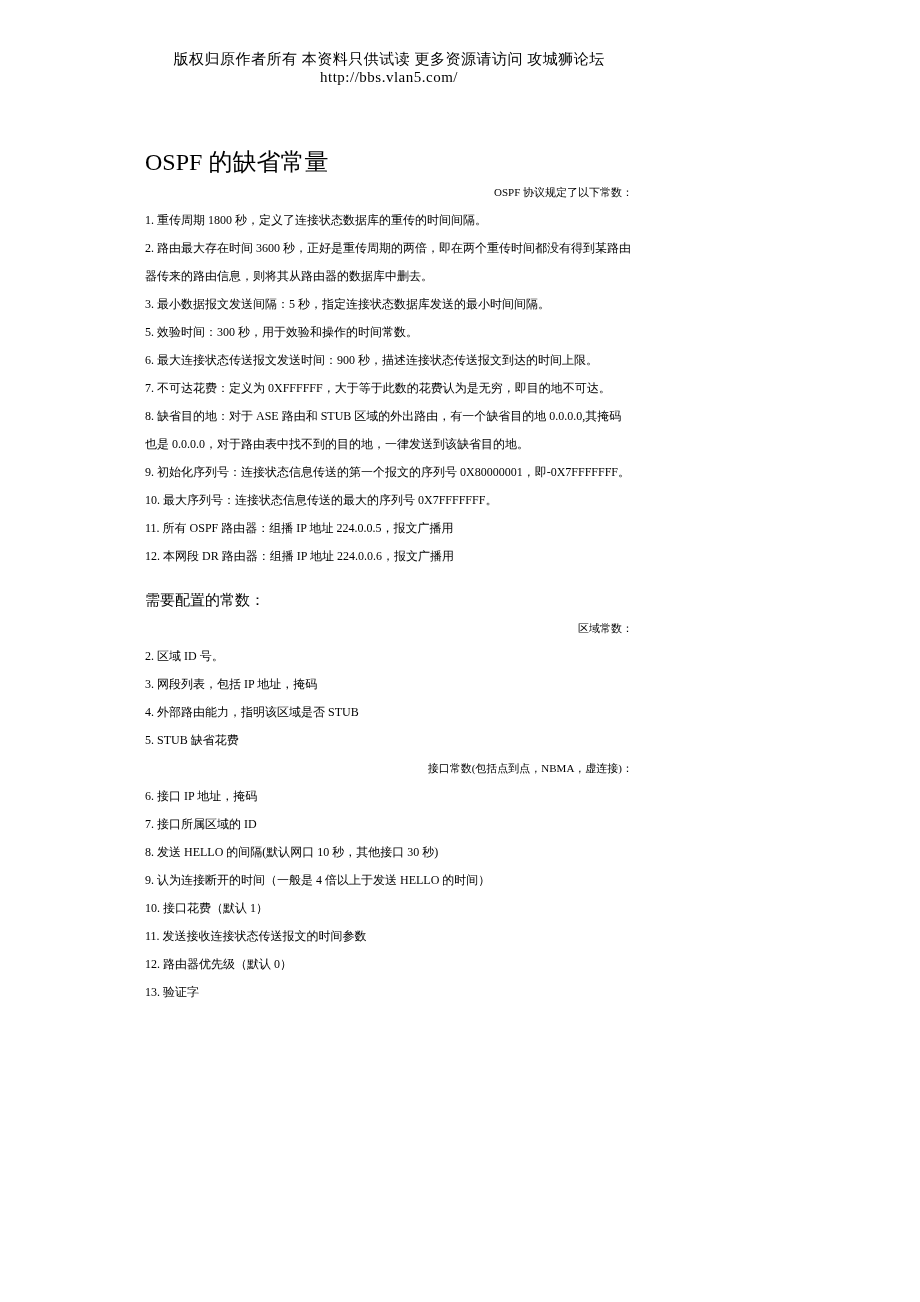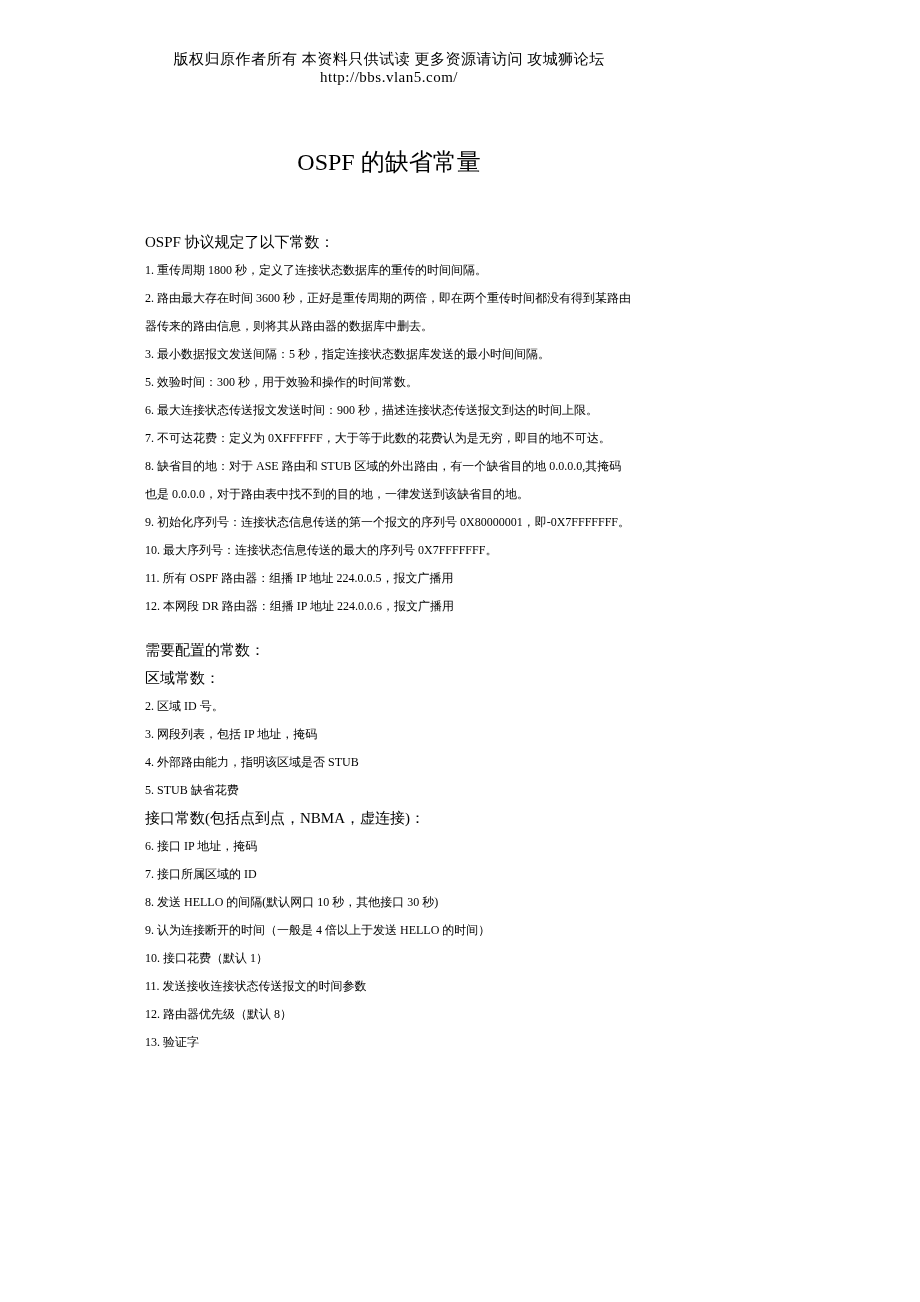"OSPF 的缺省常量" .title { margin-bottom: 50px -> none; text-align: center -> none }
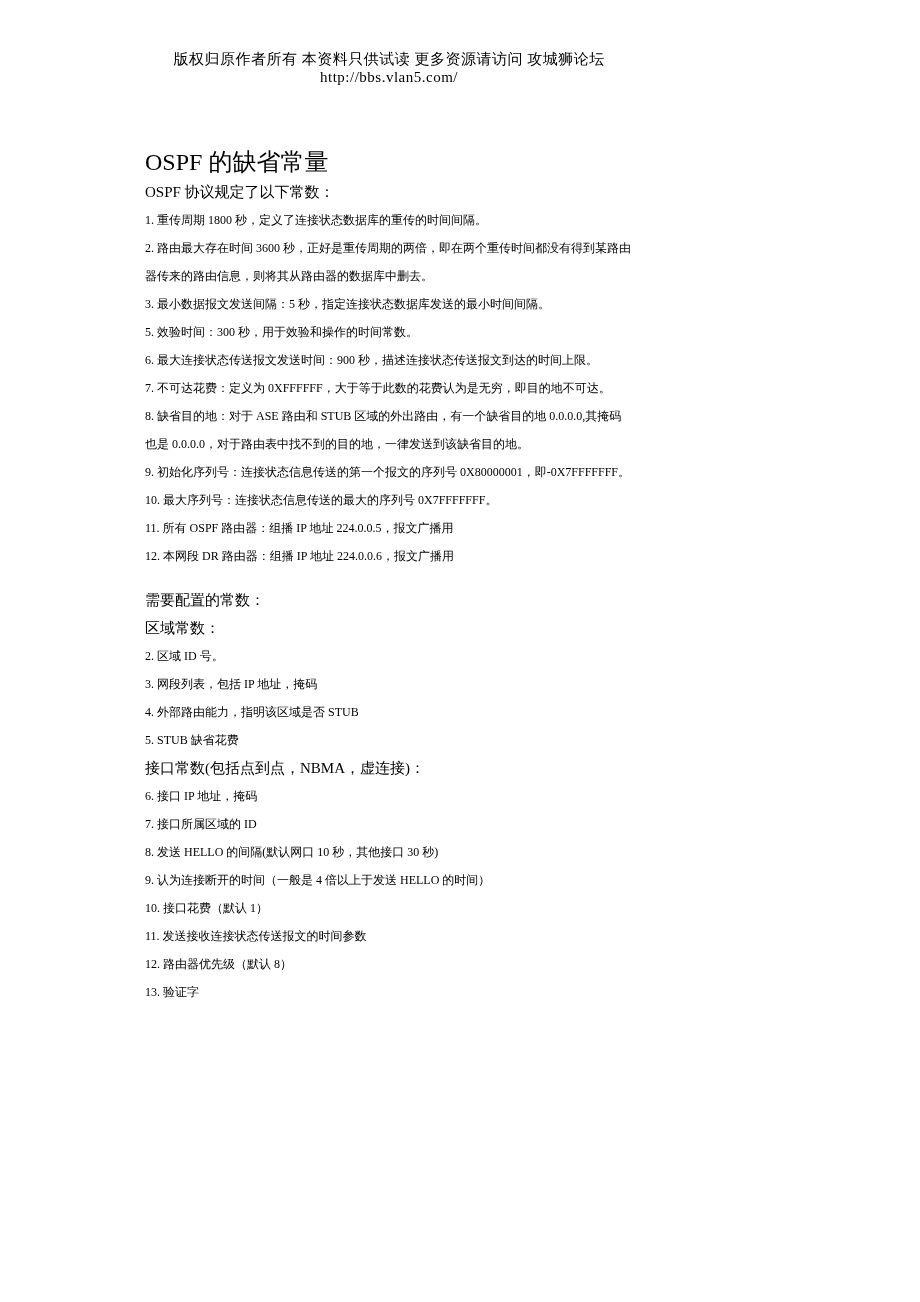"OSPF 协议规定了以下常数：" .section-intro { font-size: 15px -> 11px; text-align: none -> right }
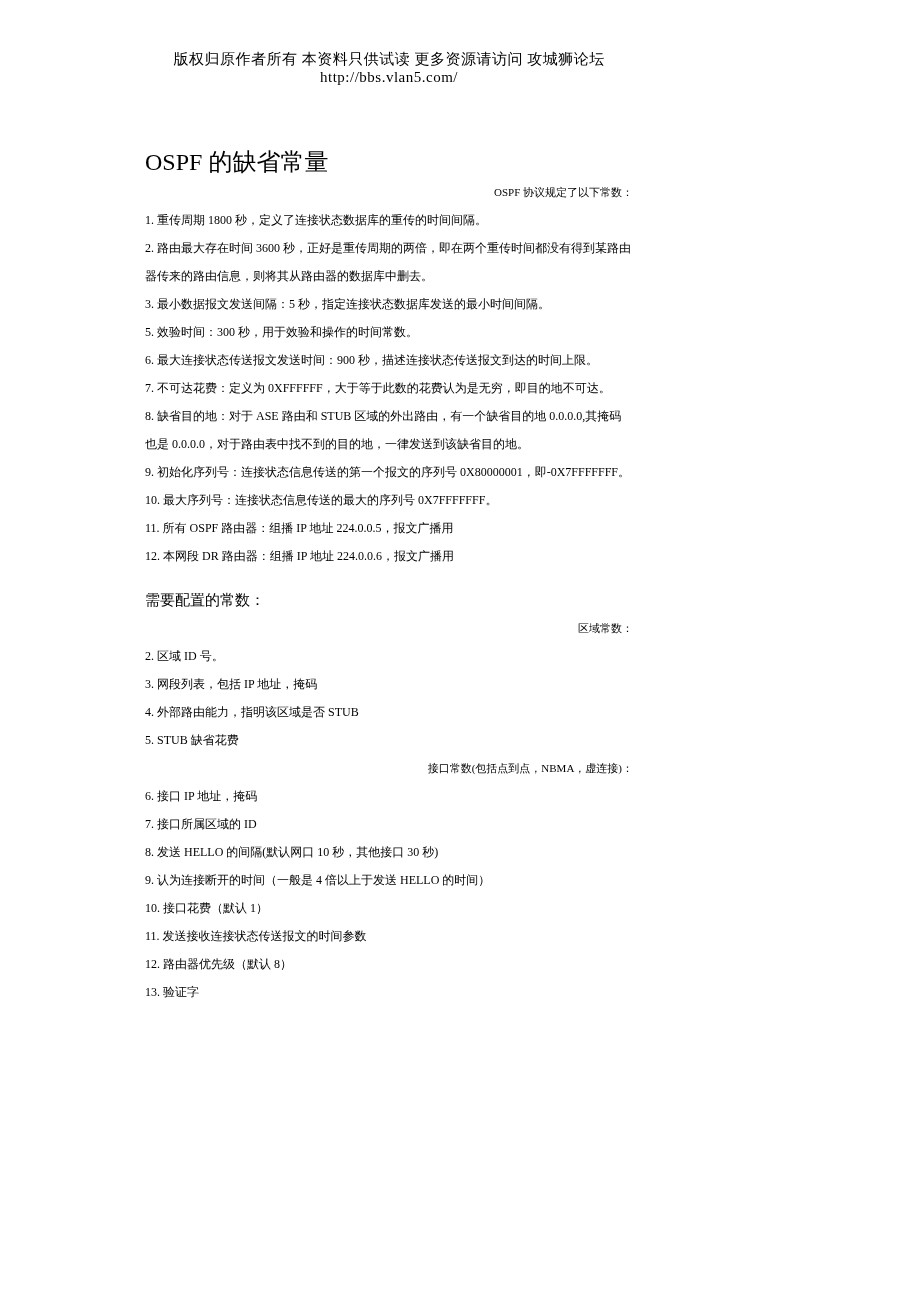"12. 路由器优先级（默认 8）" div.list-item { text: 8 -> 0 }
